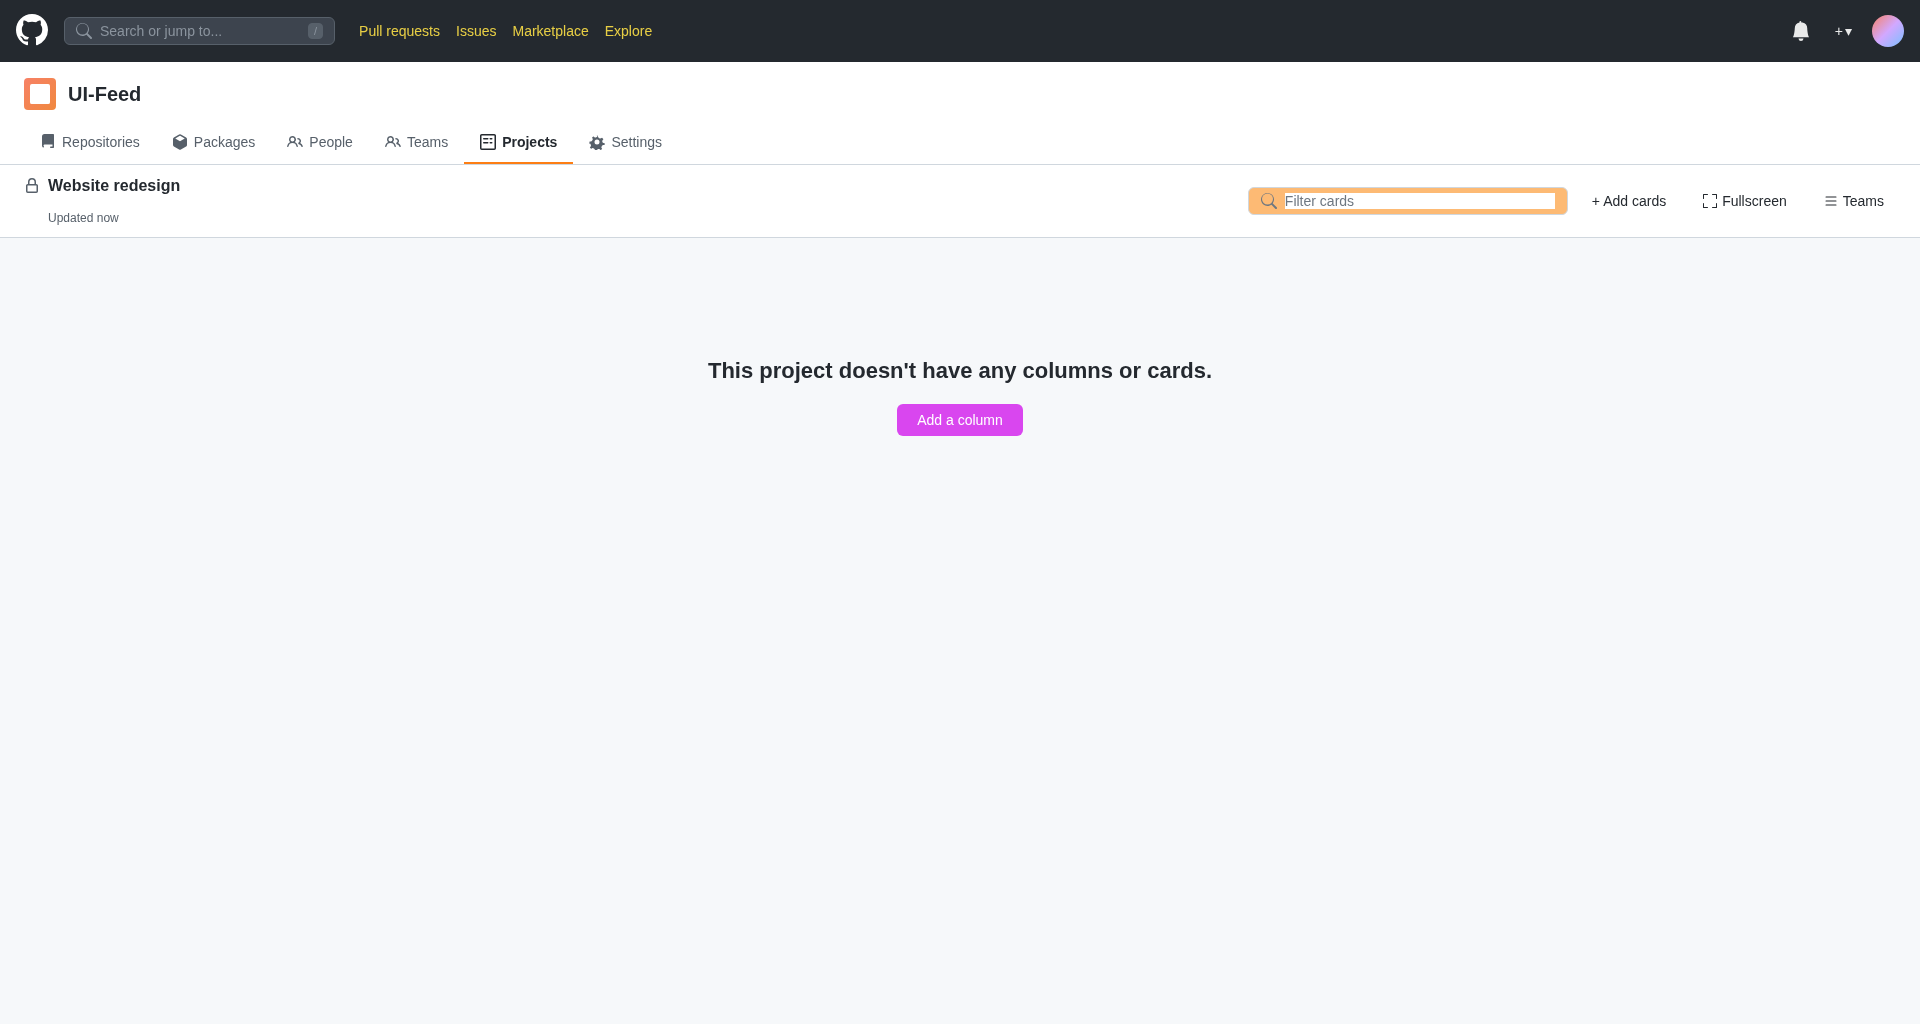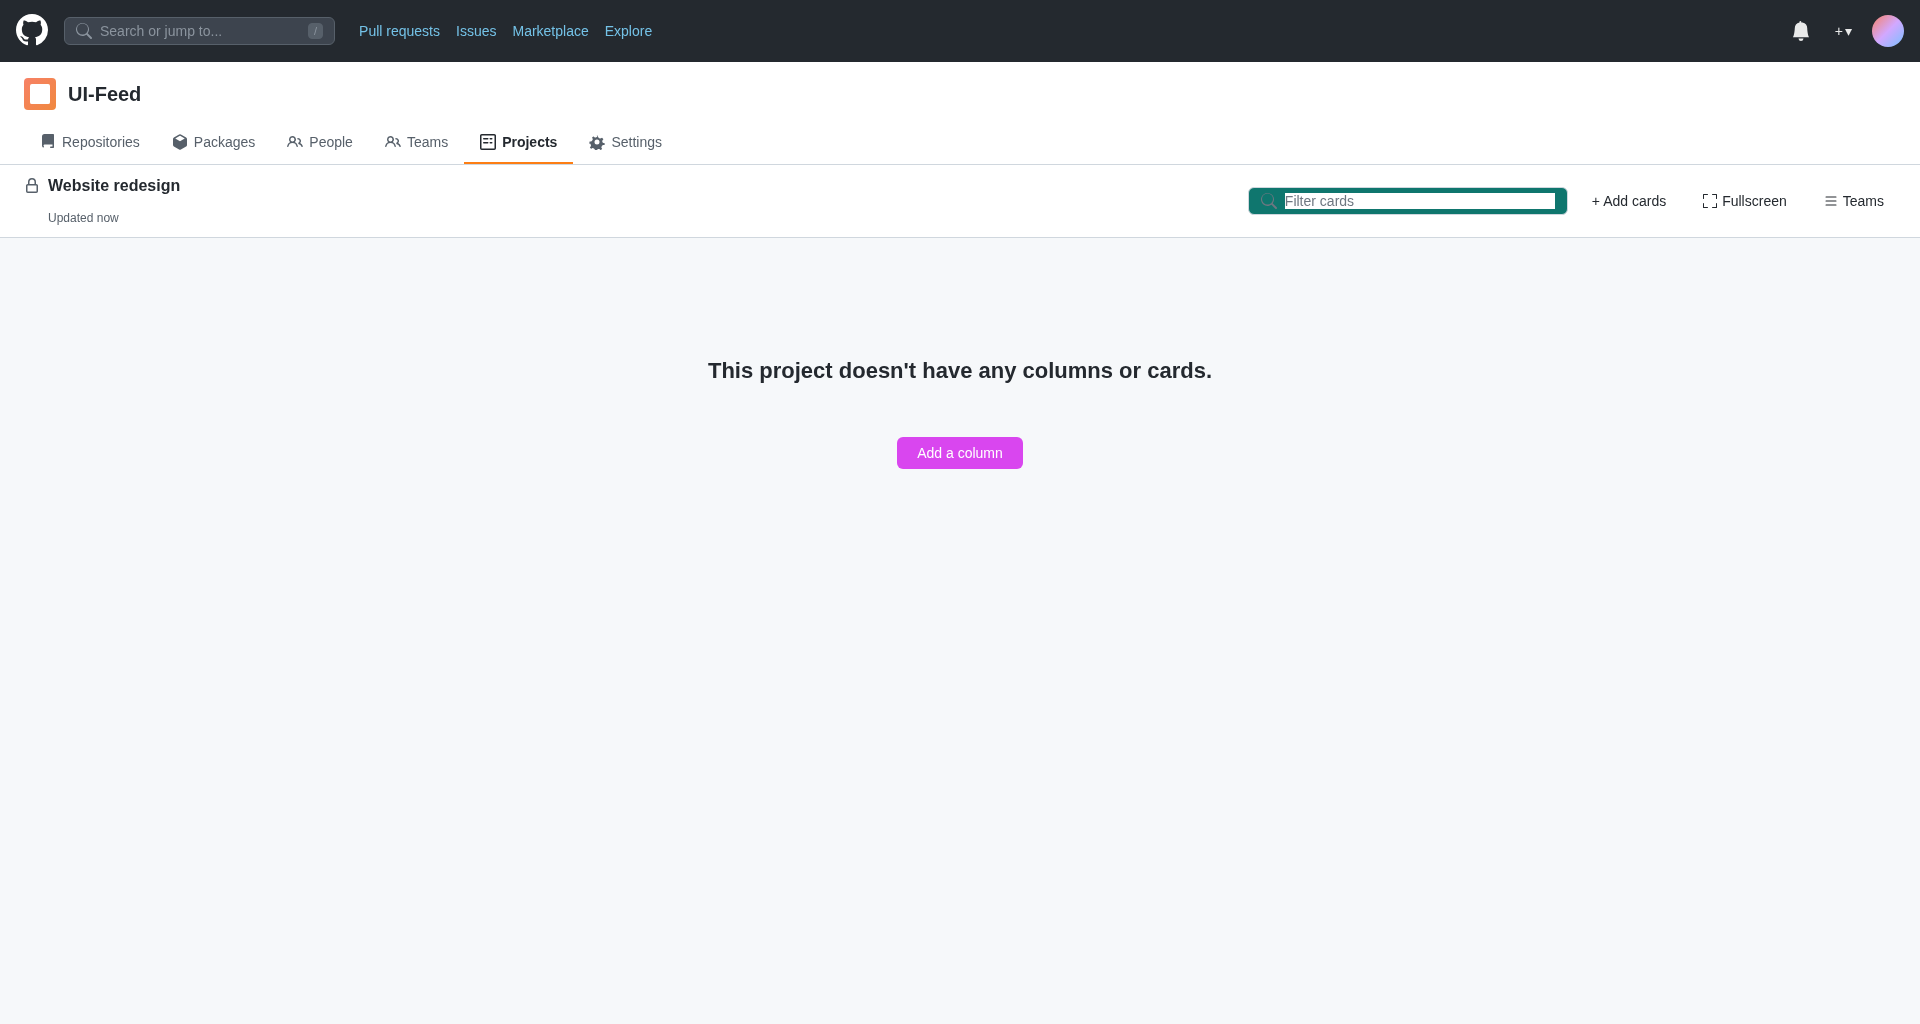"Pull requests" .topnav-links a { color: #7dd3fc -> #fde047 }
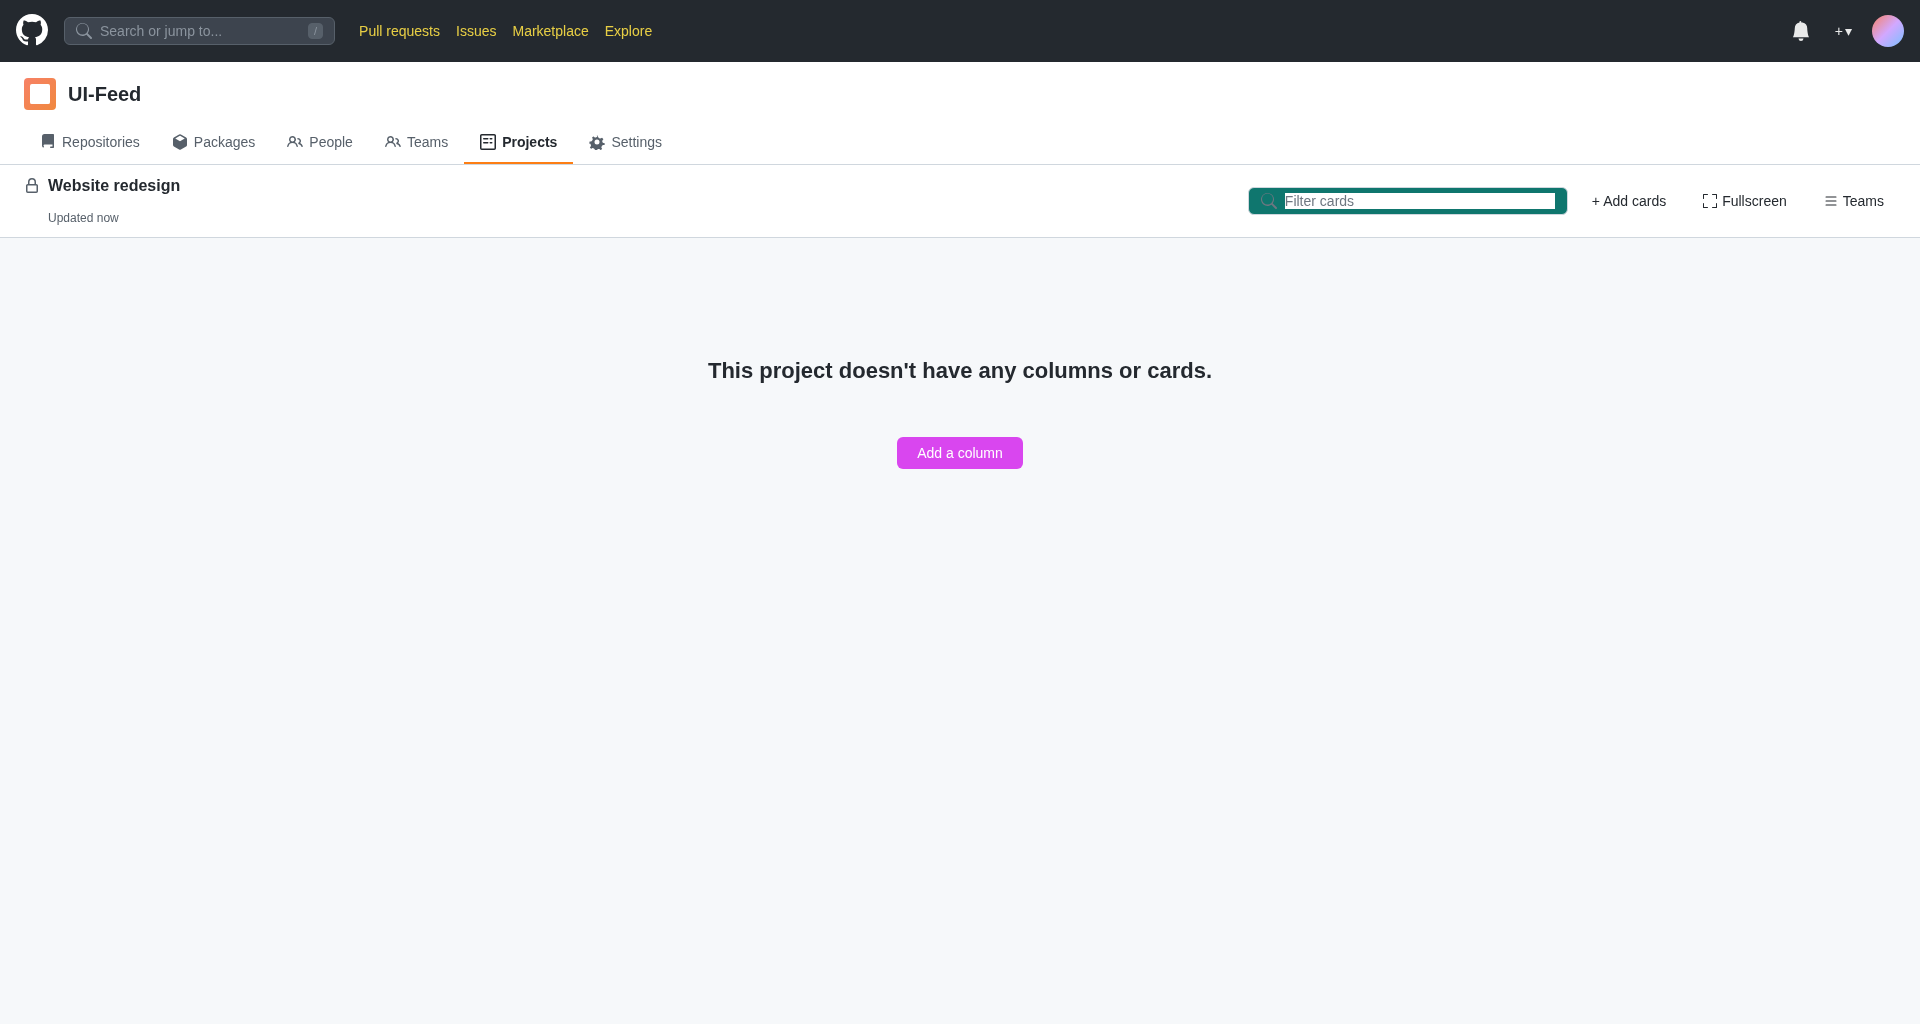"Filter cards" .filter-input { background: #0f766e -> #fdba74 }
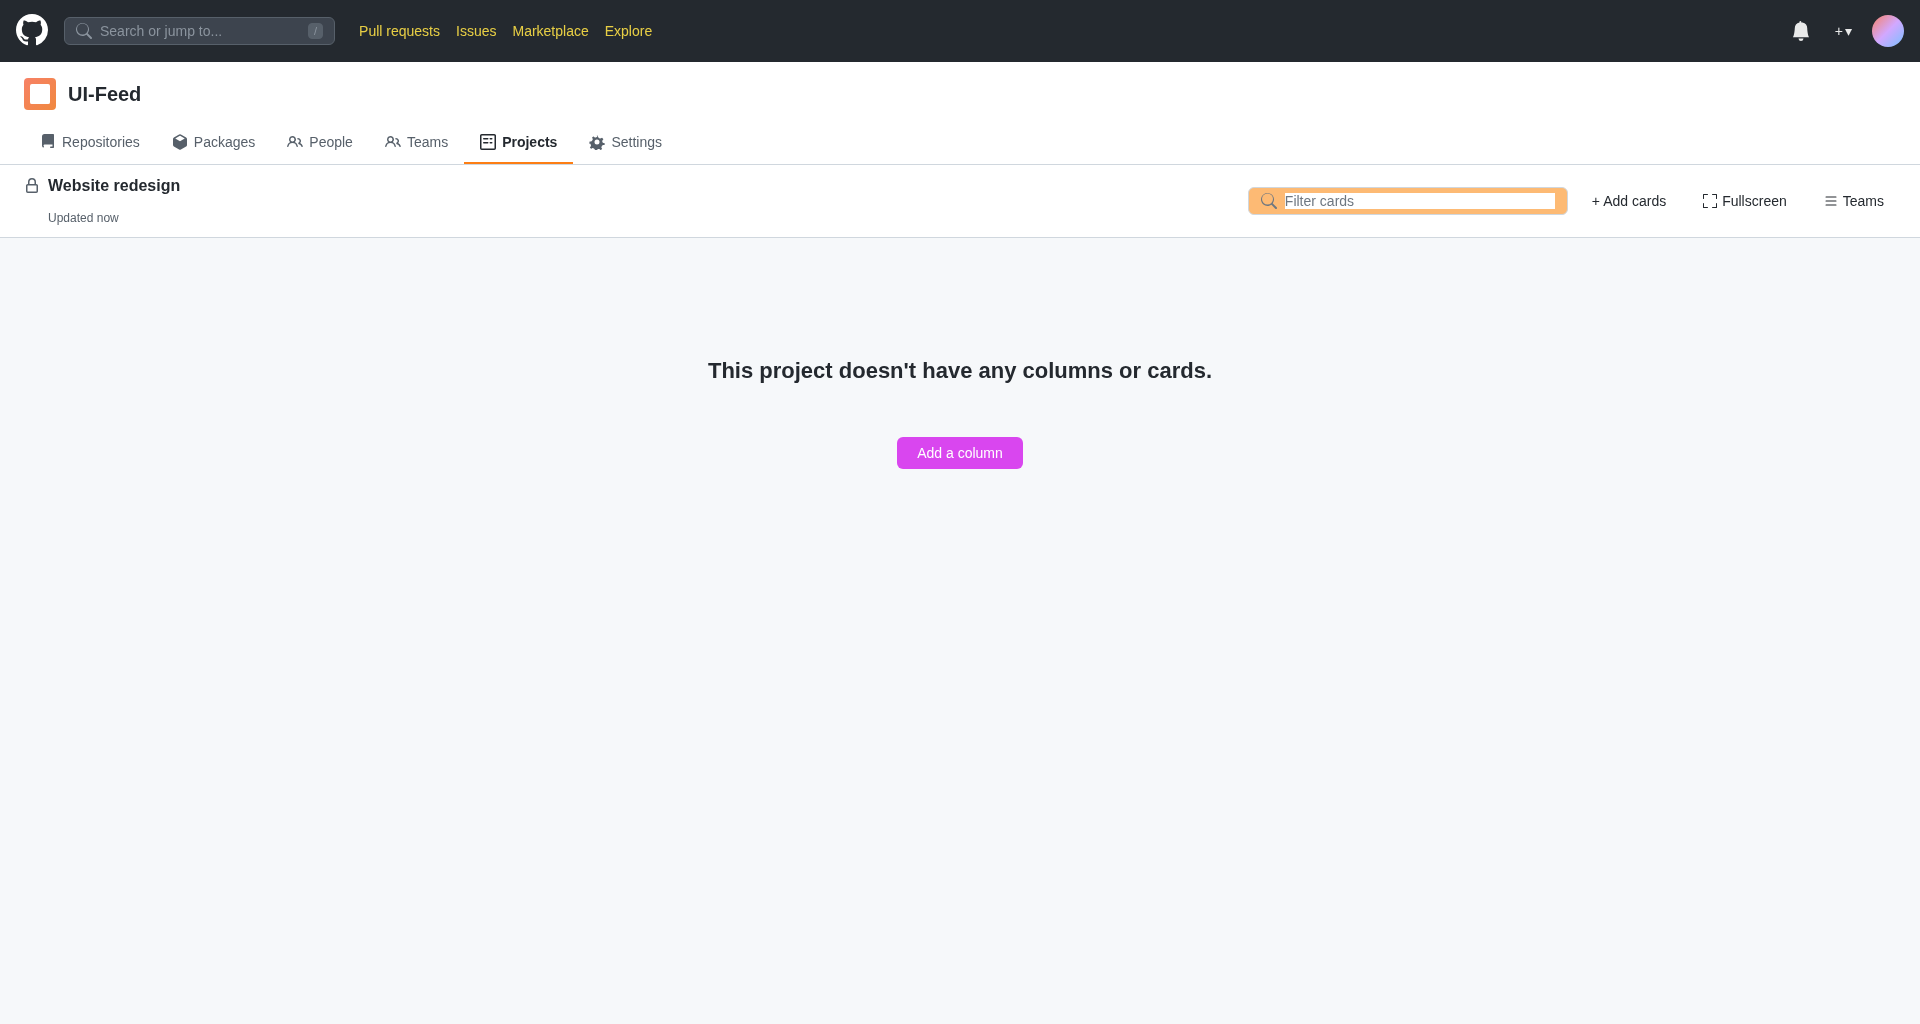"This project doesn't have any" .empty-state { gap: 33px -> none }
